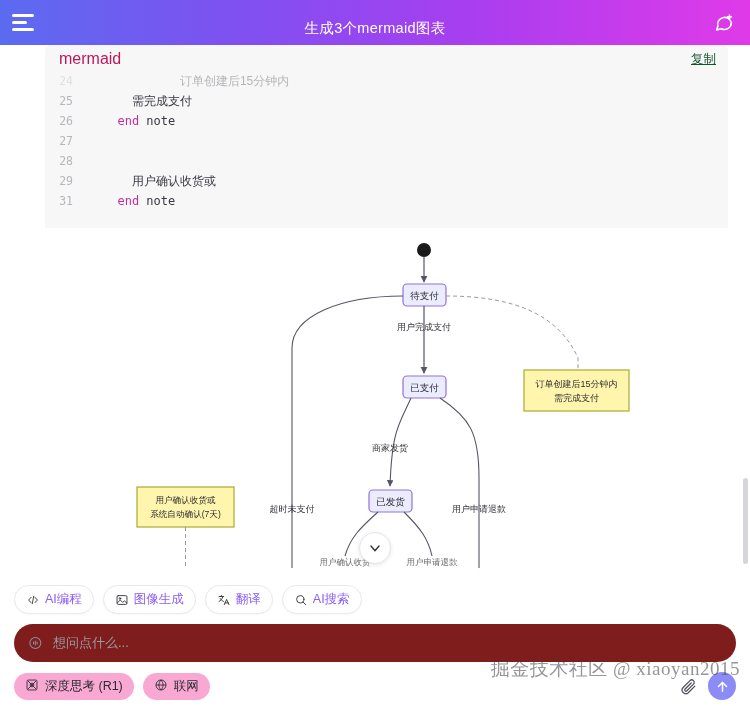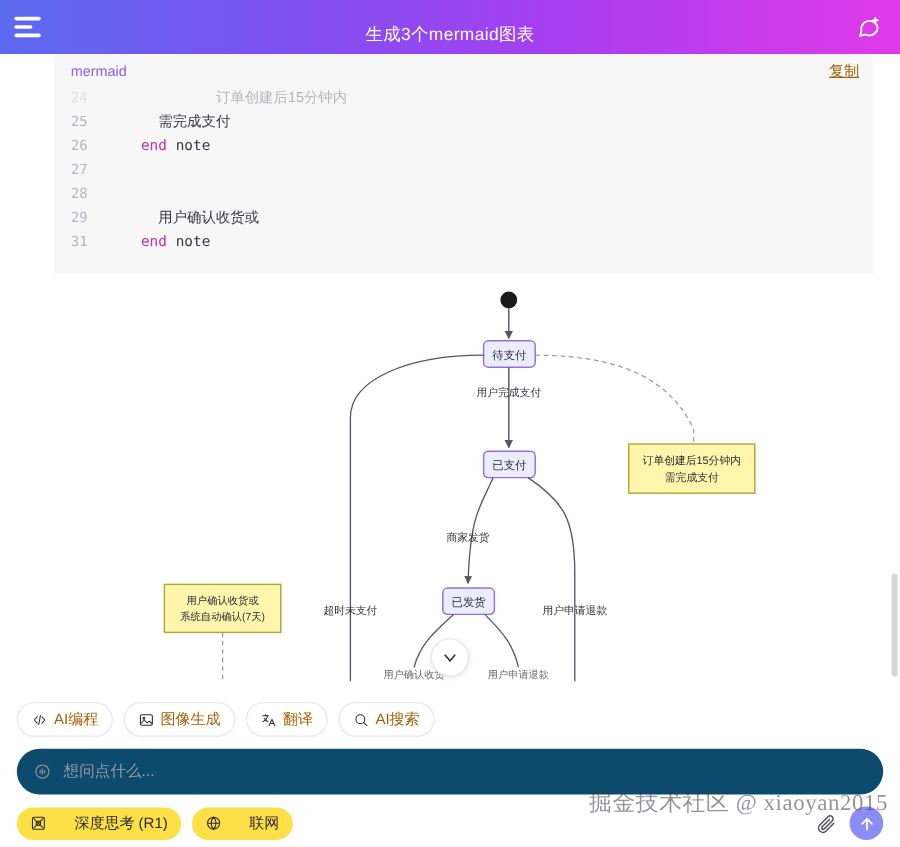"mermaid" .code-lang { color: #8b5cf6 -> #be185d; font-size: 12px -> 16px }
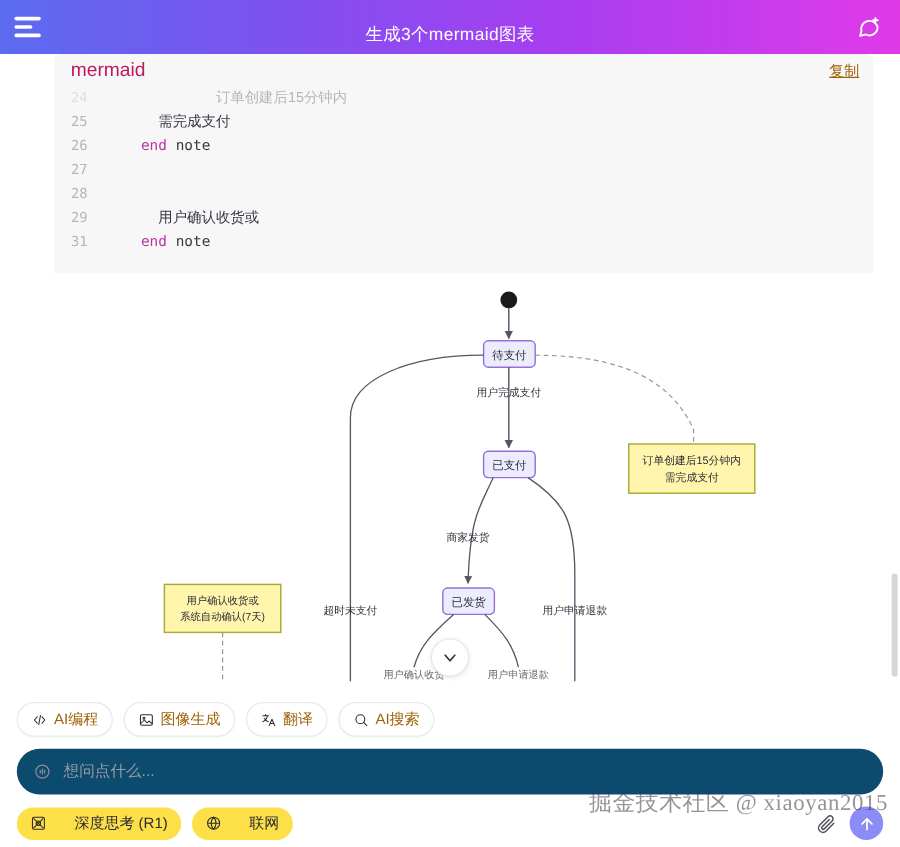"复制" .copy-btn { color: #a16207 -> #14532d }
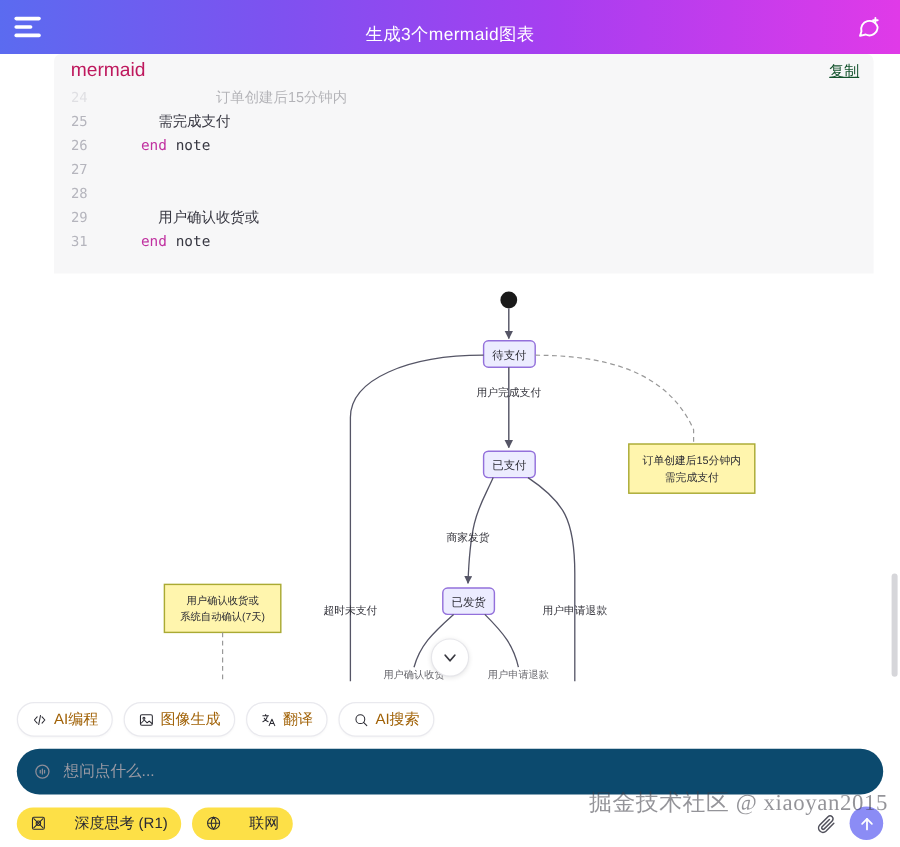"AI编程" .chip { color: #a16207 -> #8b5cf6 }
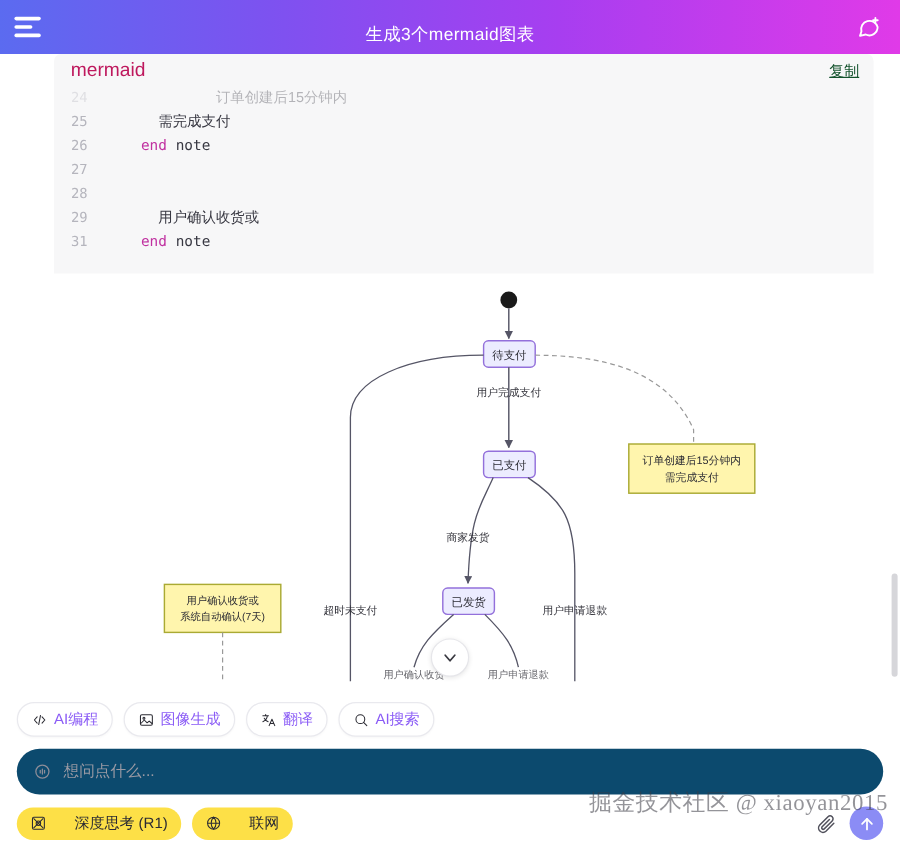"想问点什么..." .input-wrap { background: #0c4a6e -> #7f1d1d }
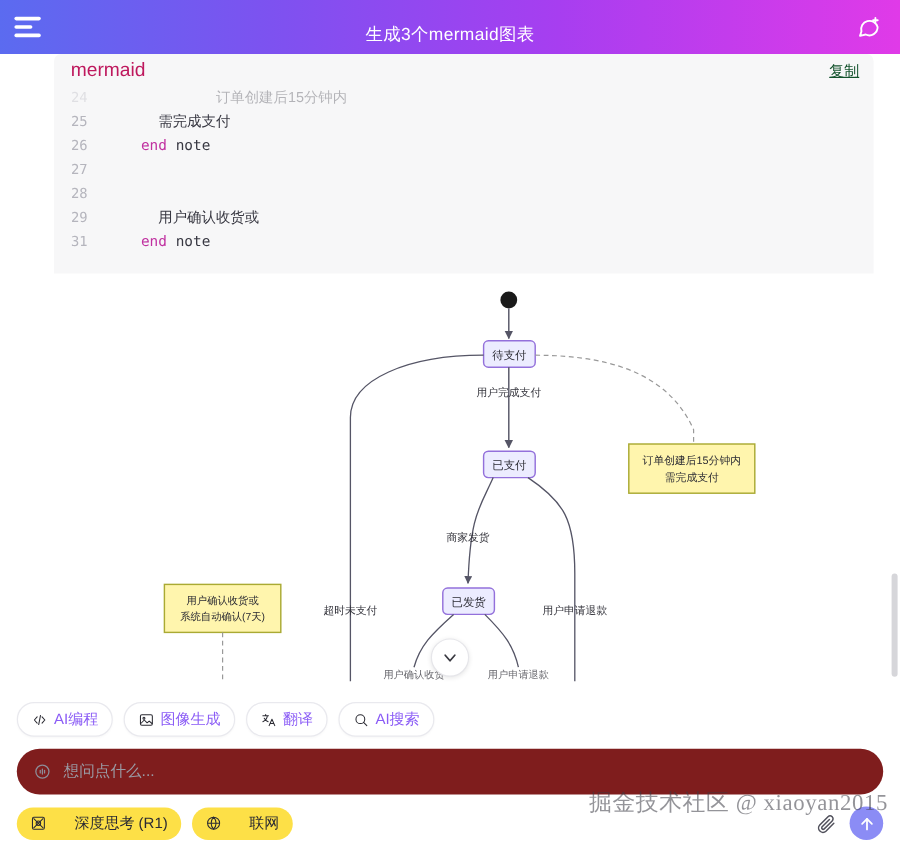"深度思考 (R1)" .pill { align-items: center -> flex-start; background: #fde047 -> #f9a8d4; gap: 23px -> 6px }
